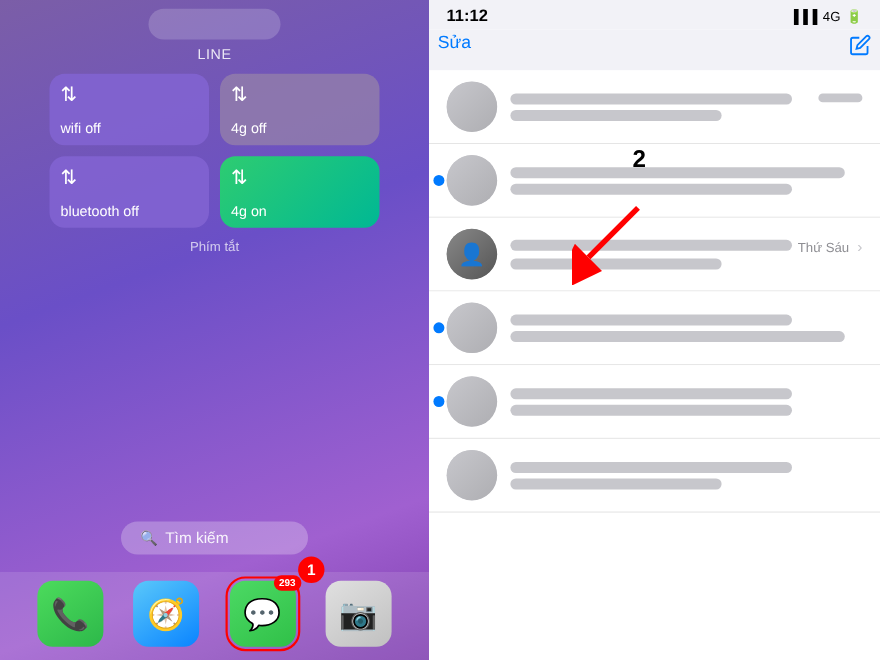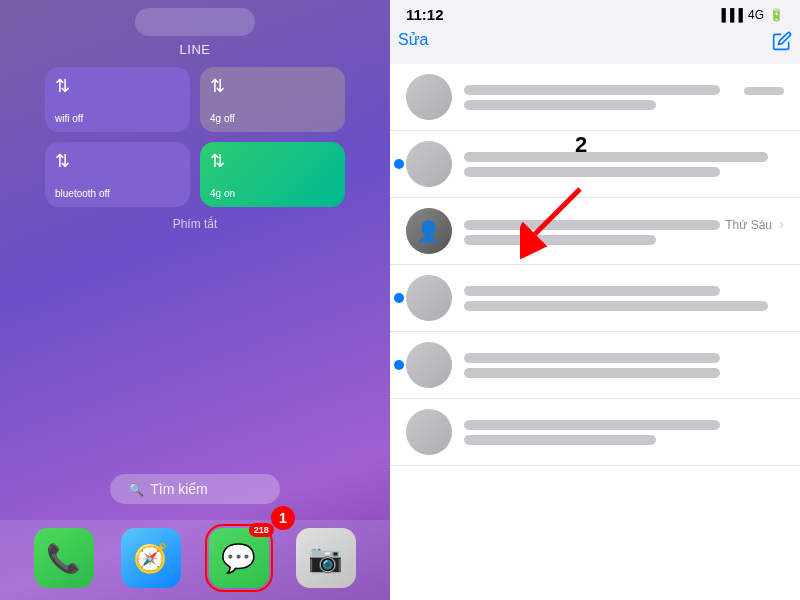"wifi off" .shortcut-label { font-size: 10px -> 13px }
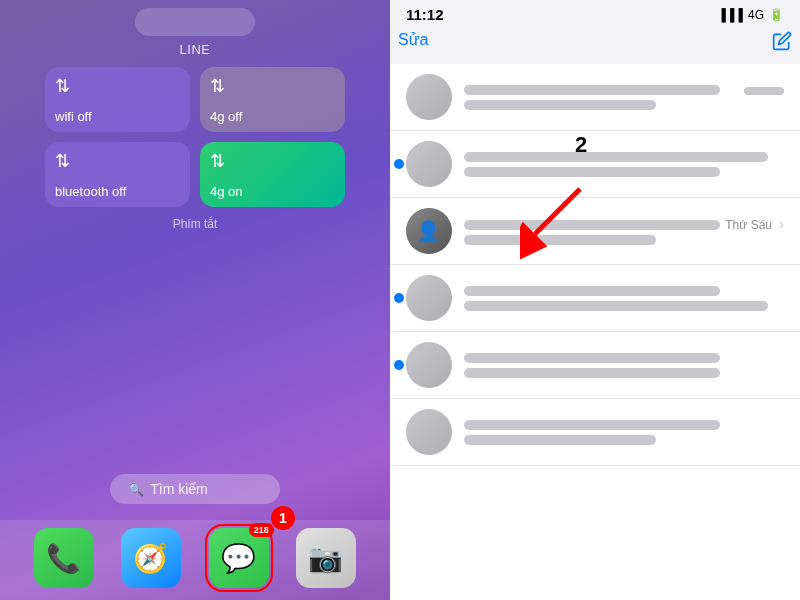"Thứ Sáu ›" .message-name-row { align-items: flex-end -> flex-start }
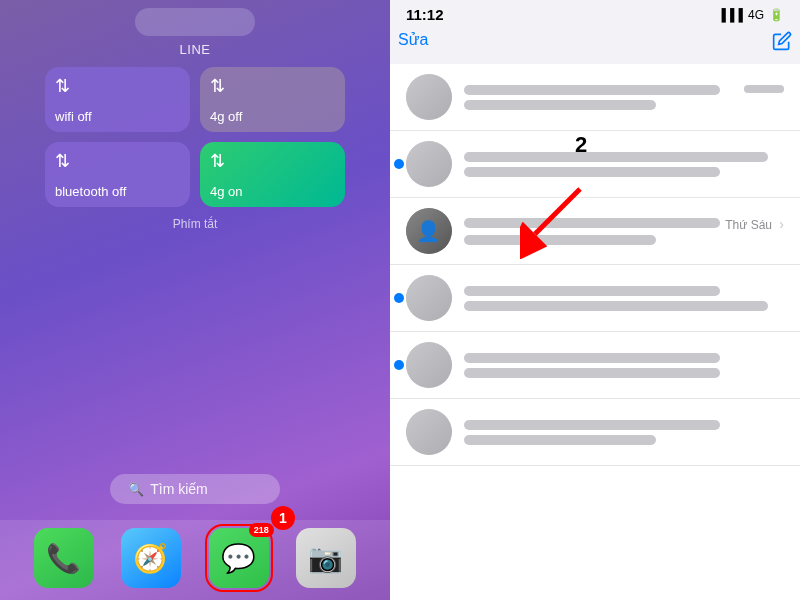"218" span.notification-badge { text: 218 -> 293 }
